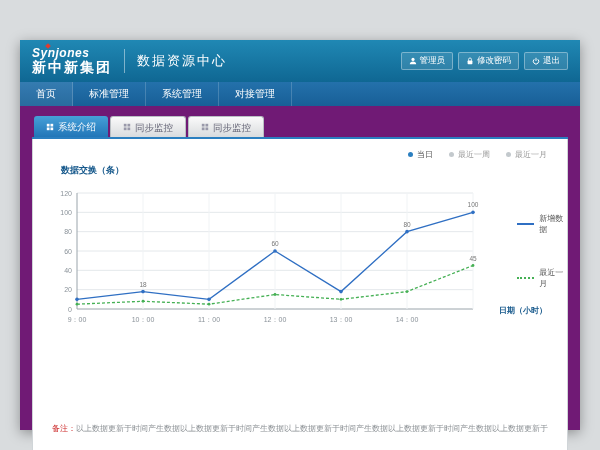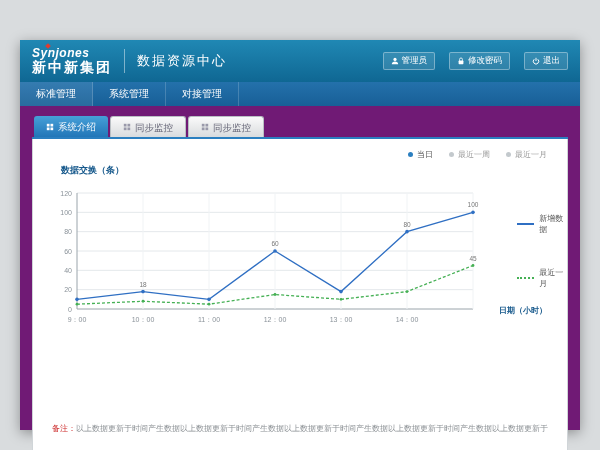"管理员" .header-actions { gap: 14px -> 5px }
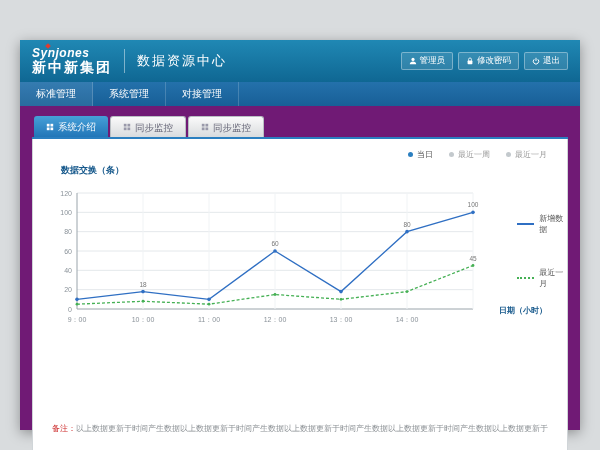"首页" div.nav-item { html: none -> <div>首页</div> }
